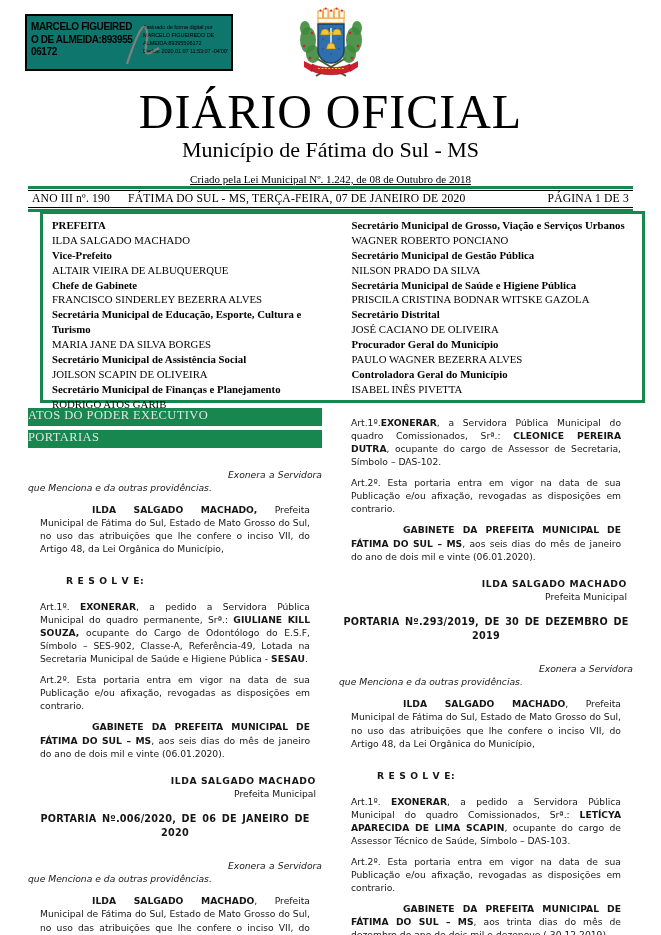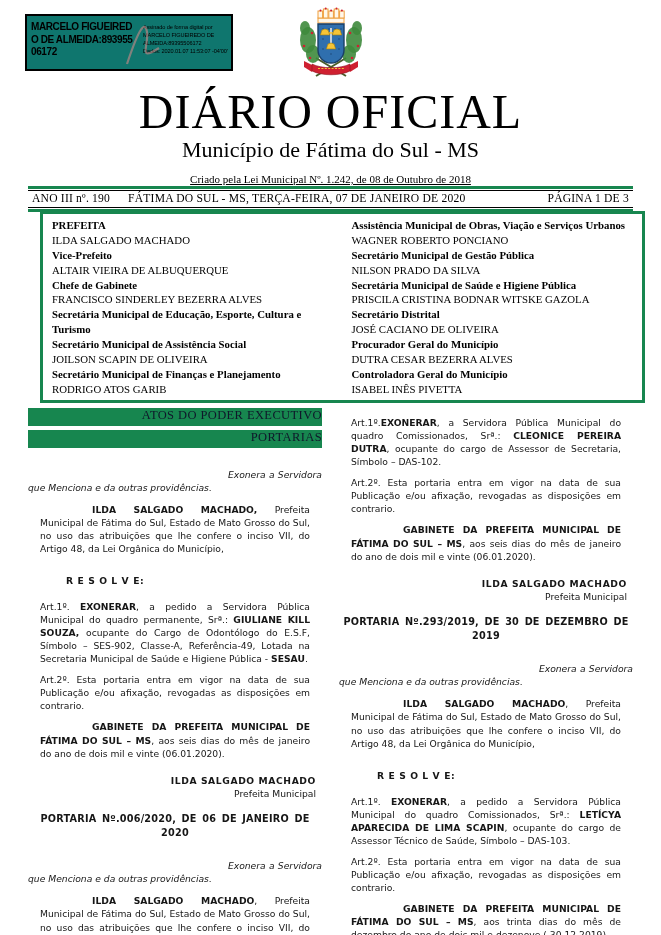"Assistência Municipal de Obras, Viação" div.off-title { text: Assistência Municipal de Obras -> Secretário Municipal de Grosso }
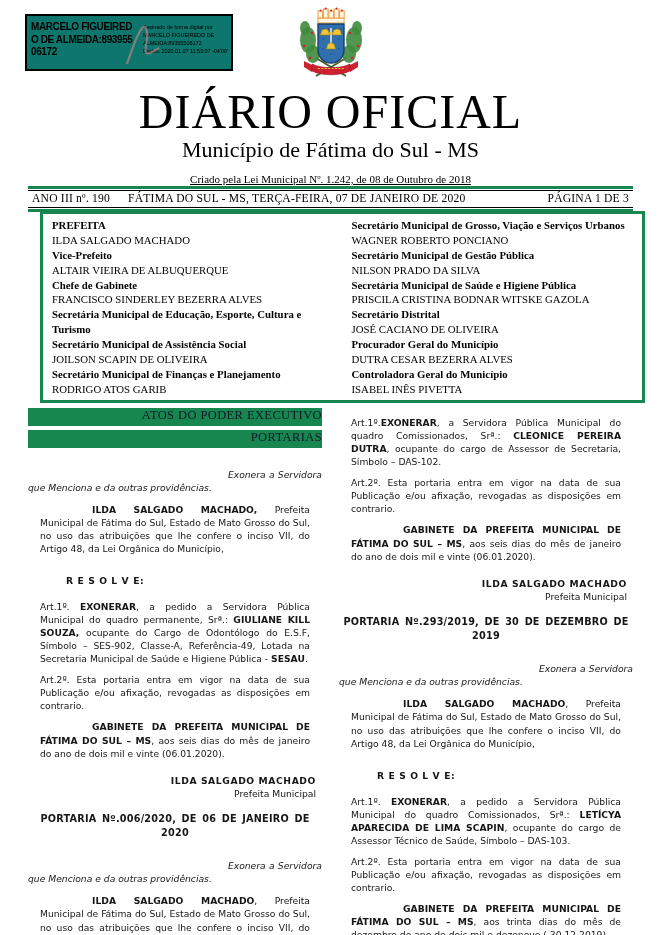"MARIA JANE DA SILVA BORGES" div.off-name { html: none -> <div>MARIA JANE DA SILVA BORGES</div> }
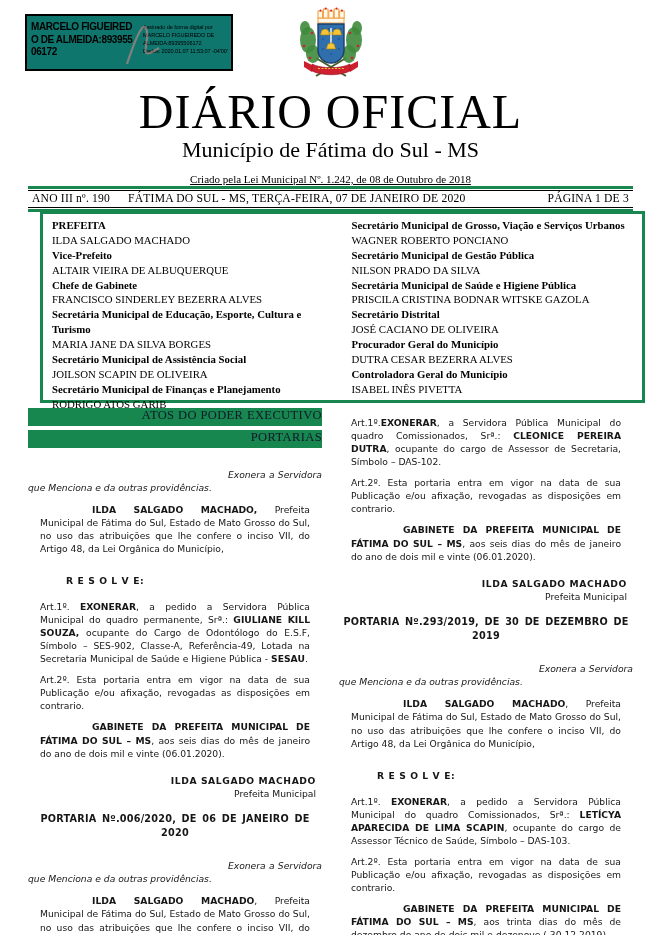"DUTRA CESAR BEZERRA ALVES" div.off-name { text: DUTRA CESAR -> PAULO WAGNER }
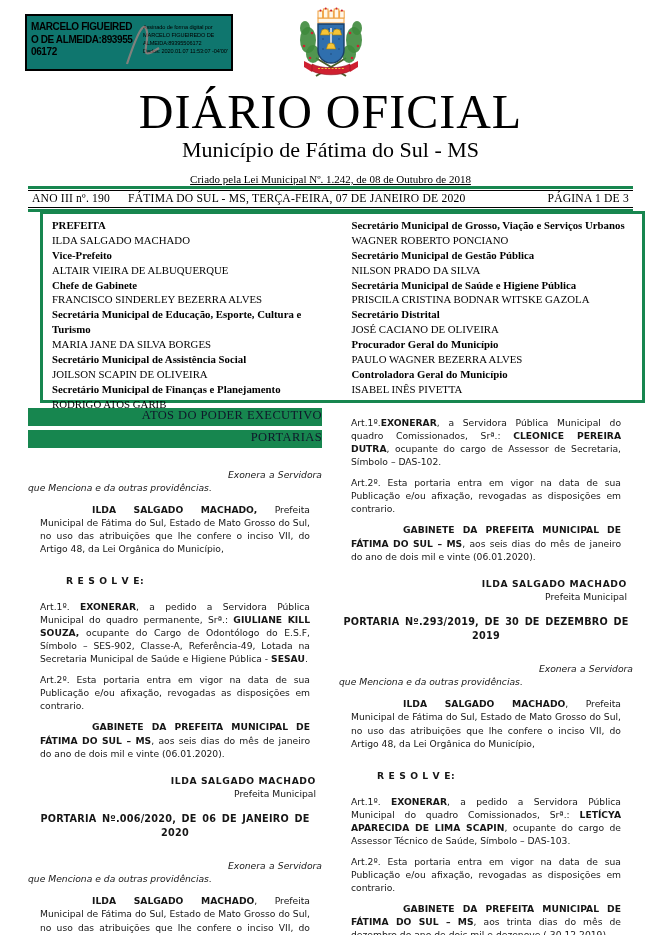"ATOS DO PODER EXECUTIVO" .bar { color: #0f172a -> #e5e5e5; text-align: right -> left }
